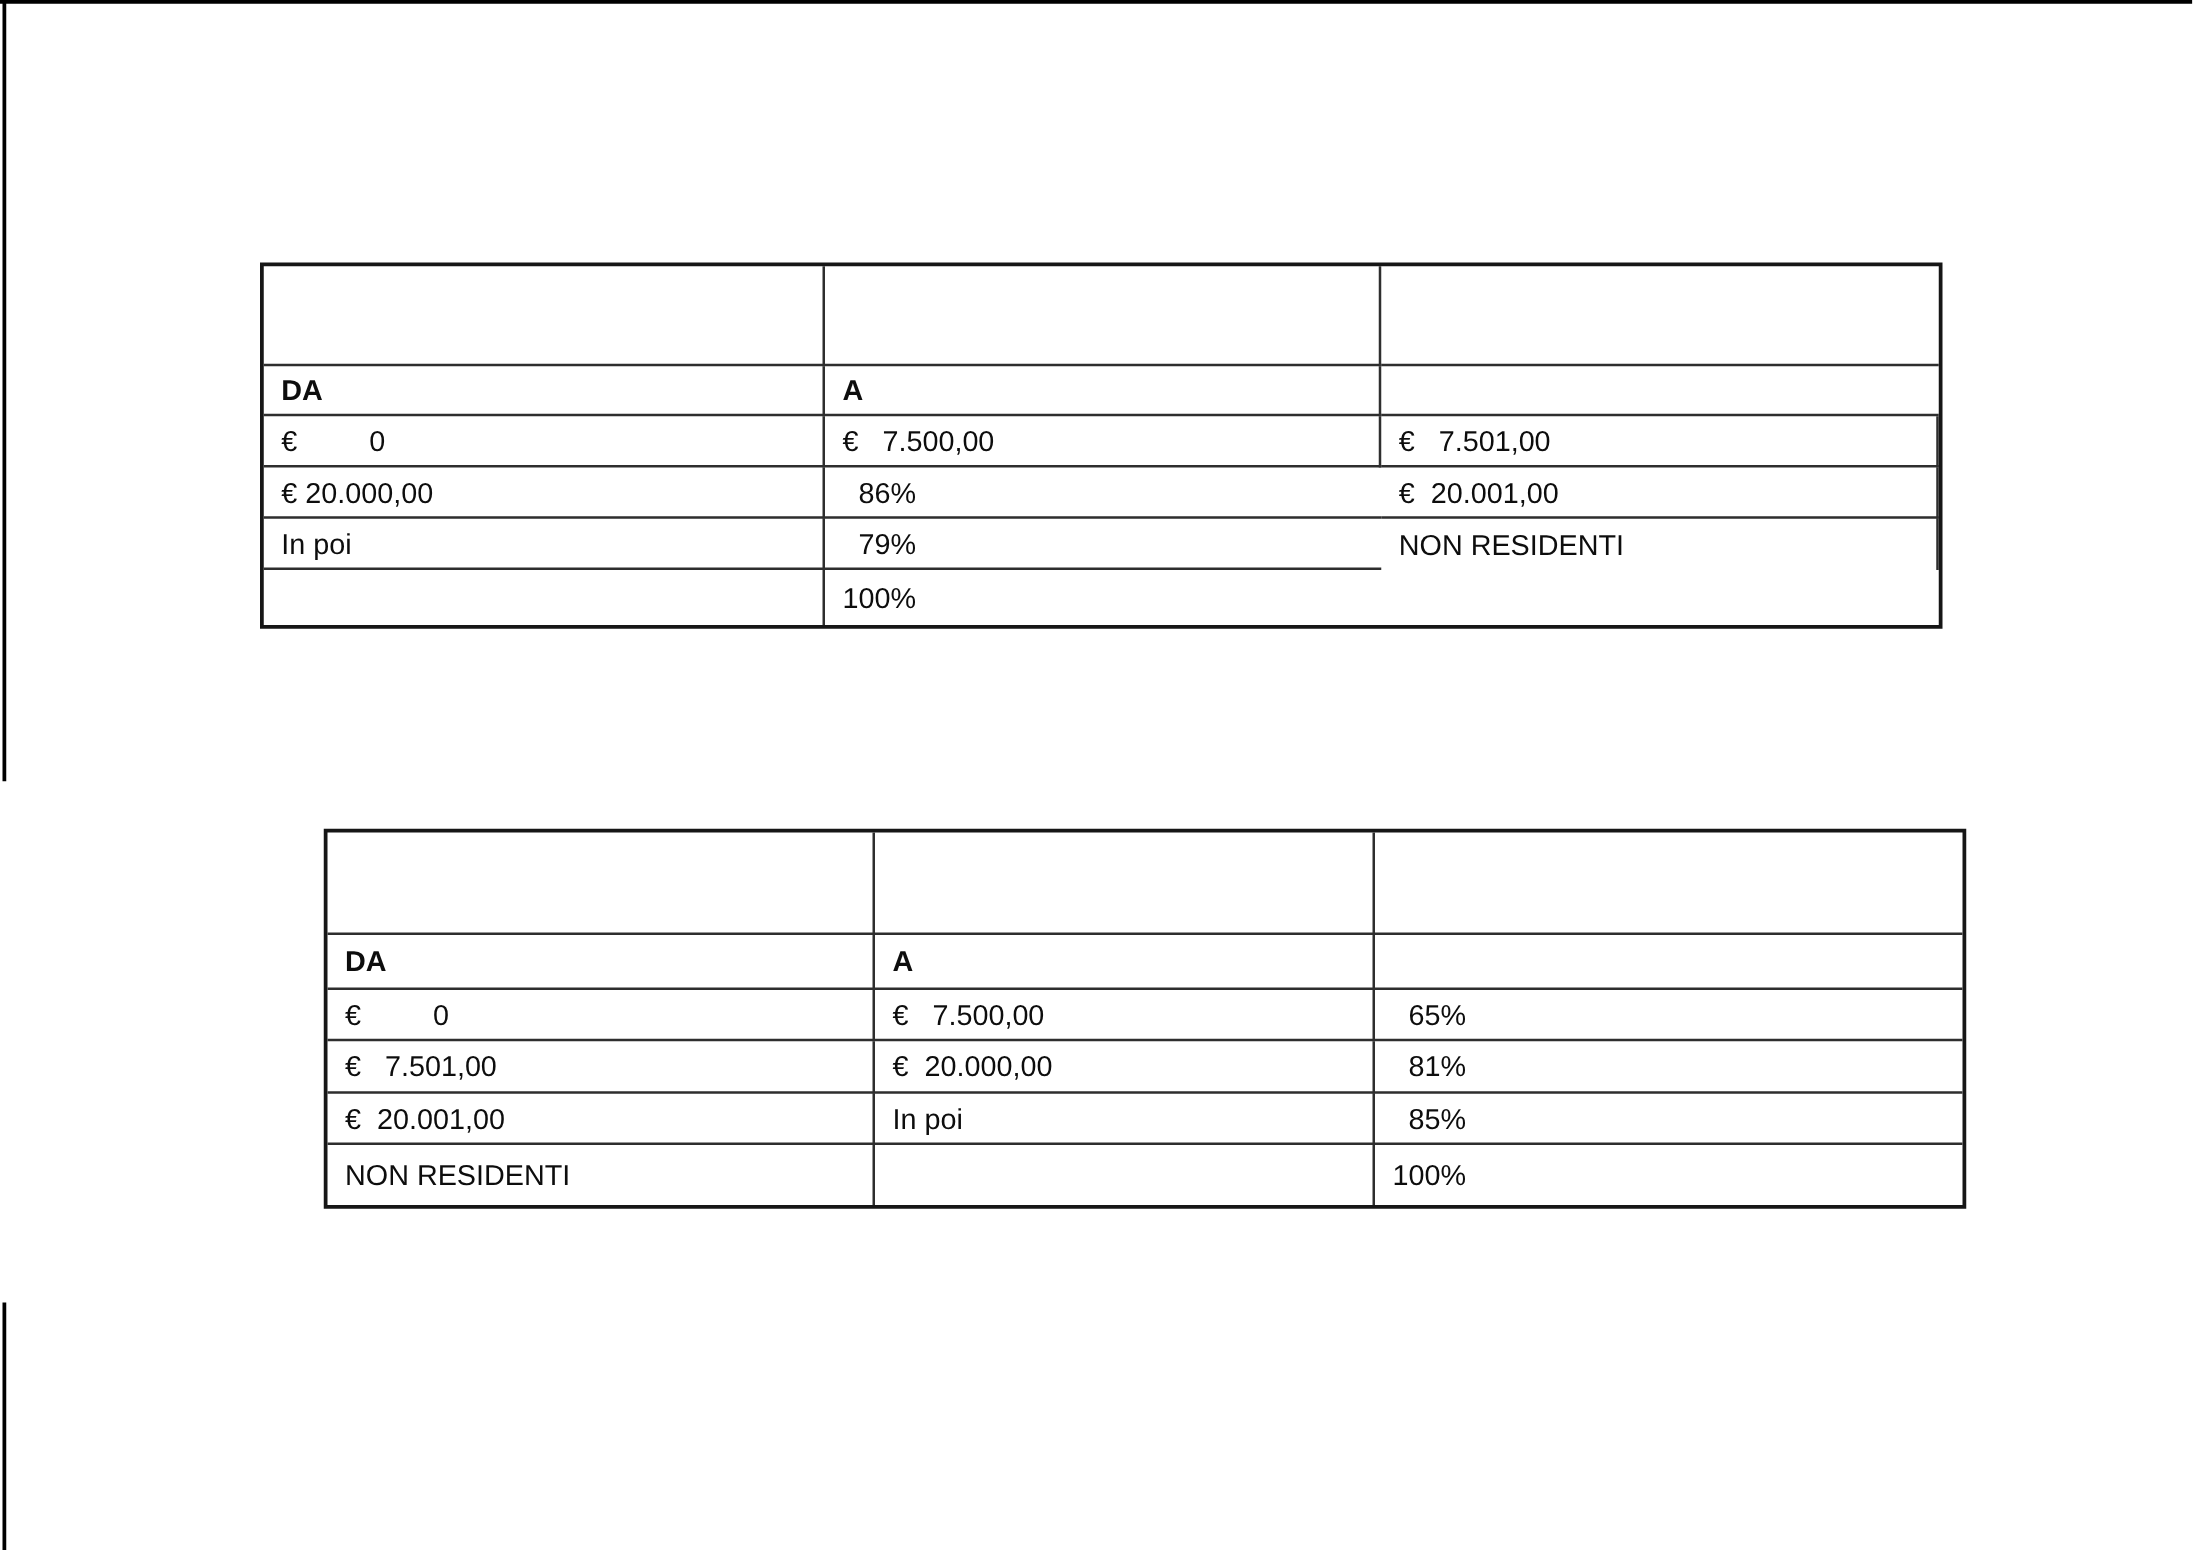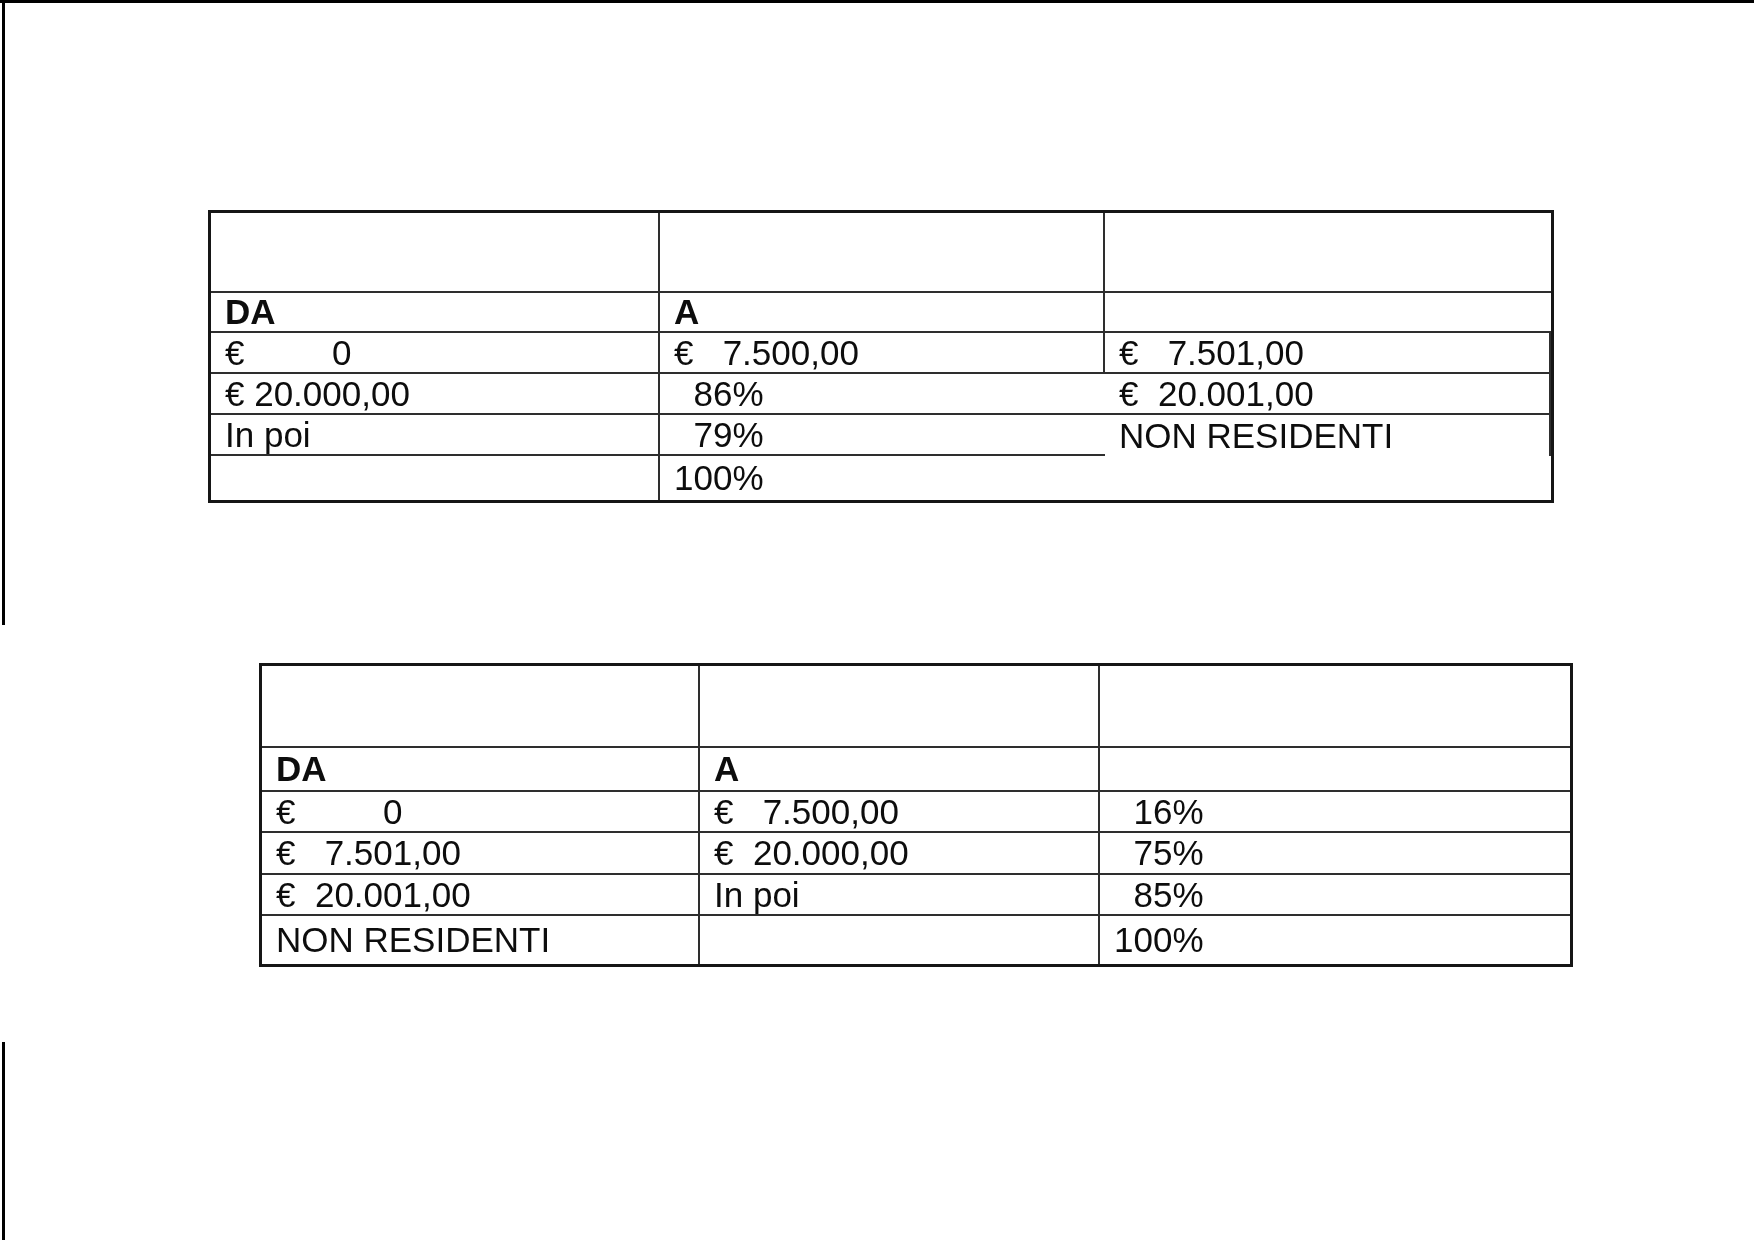"DA" .cell { font-size: 35px -> 23px }
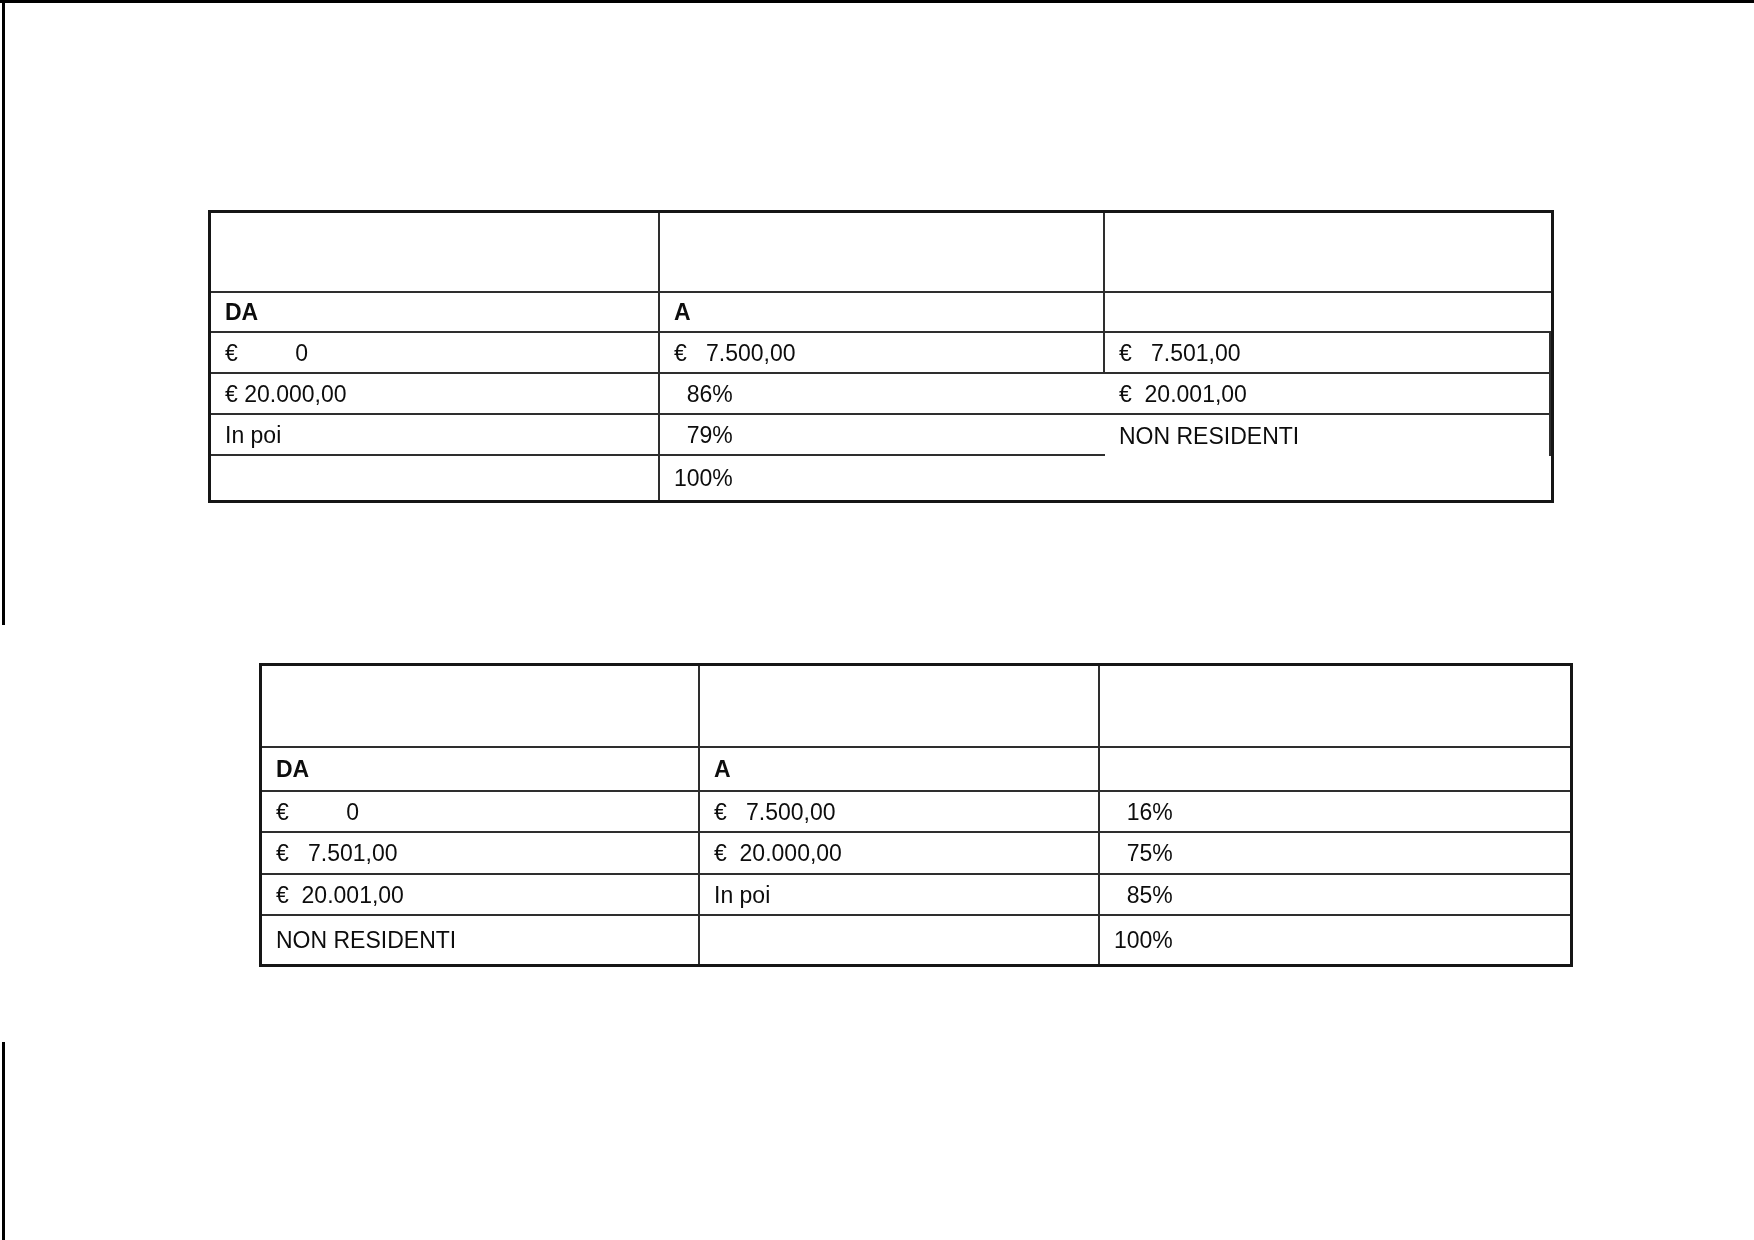"16%" div.cell { text: 16% -> 65% }
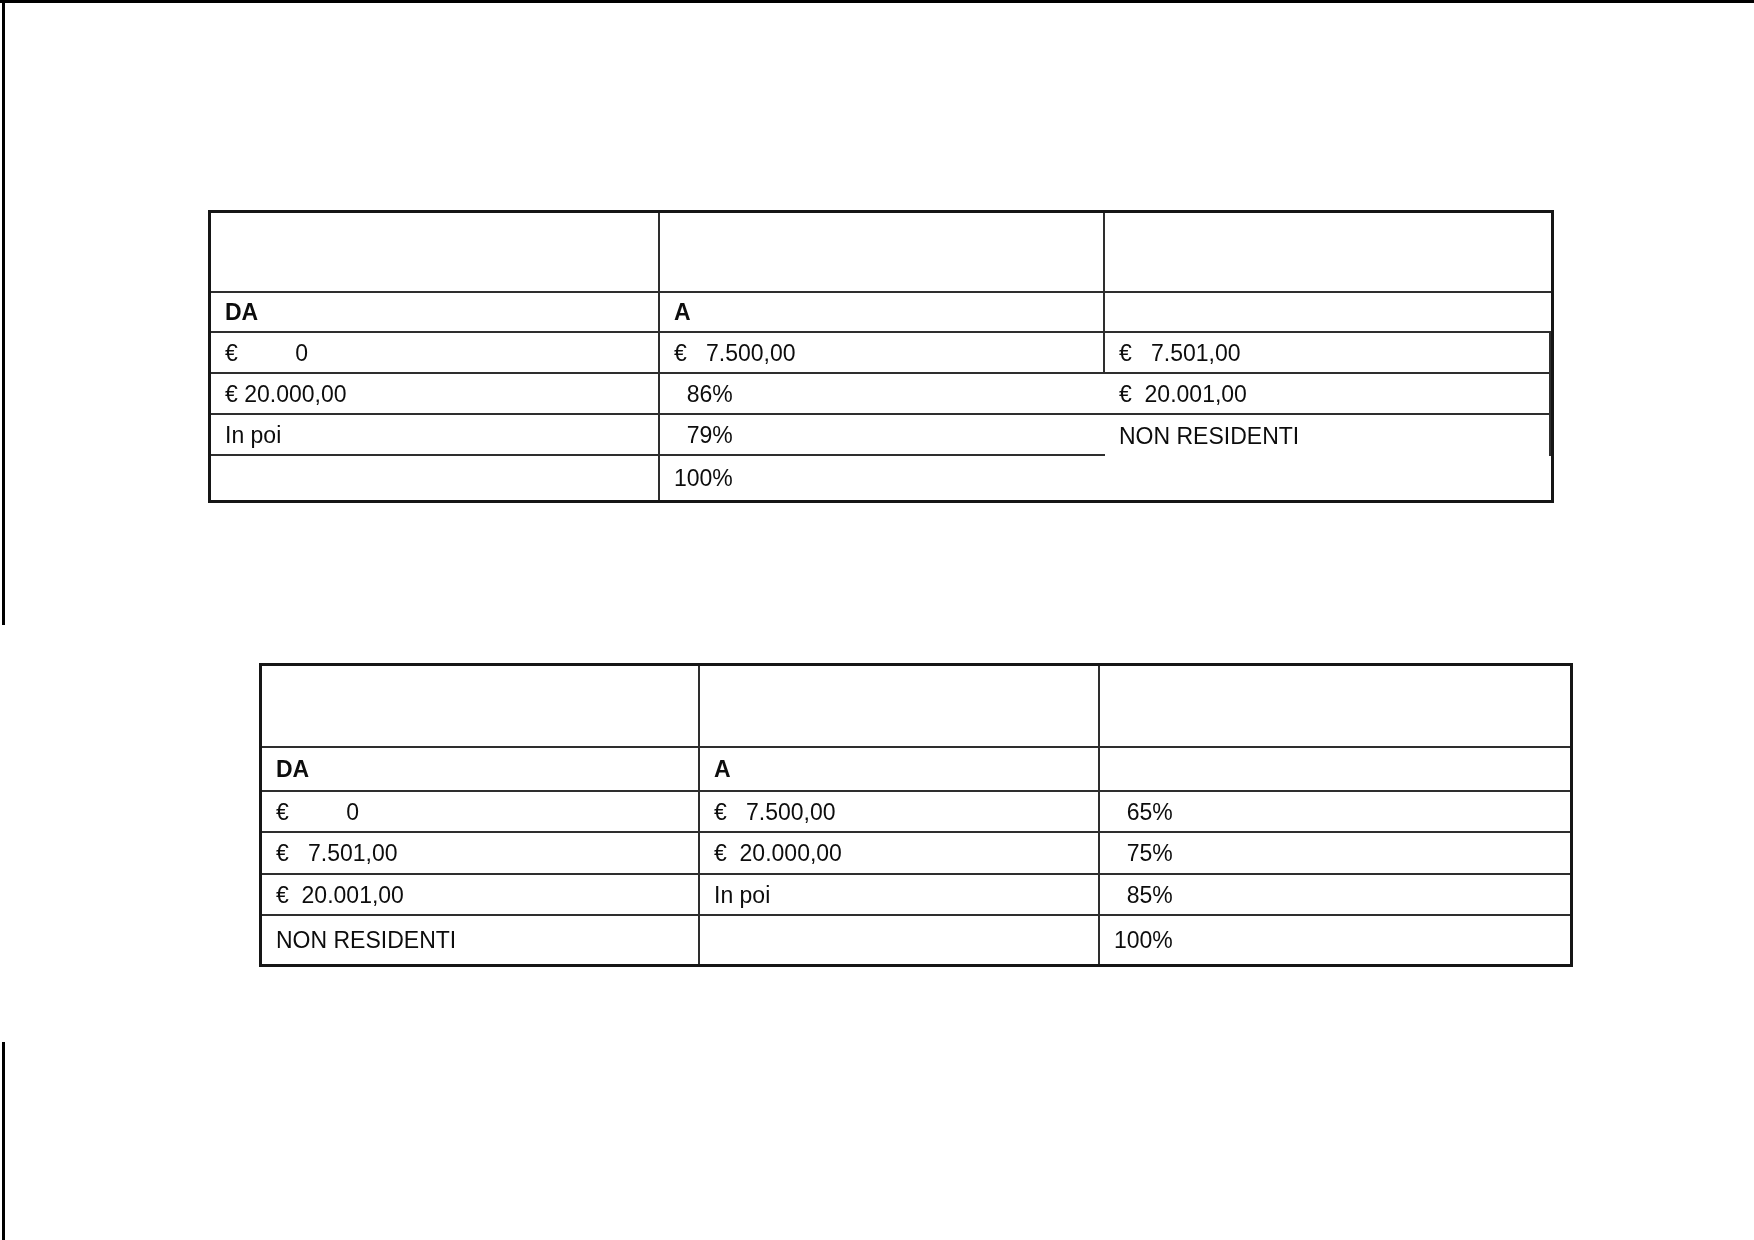"75%" div.cell { text: 75% -> 81% }
